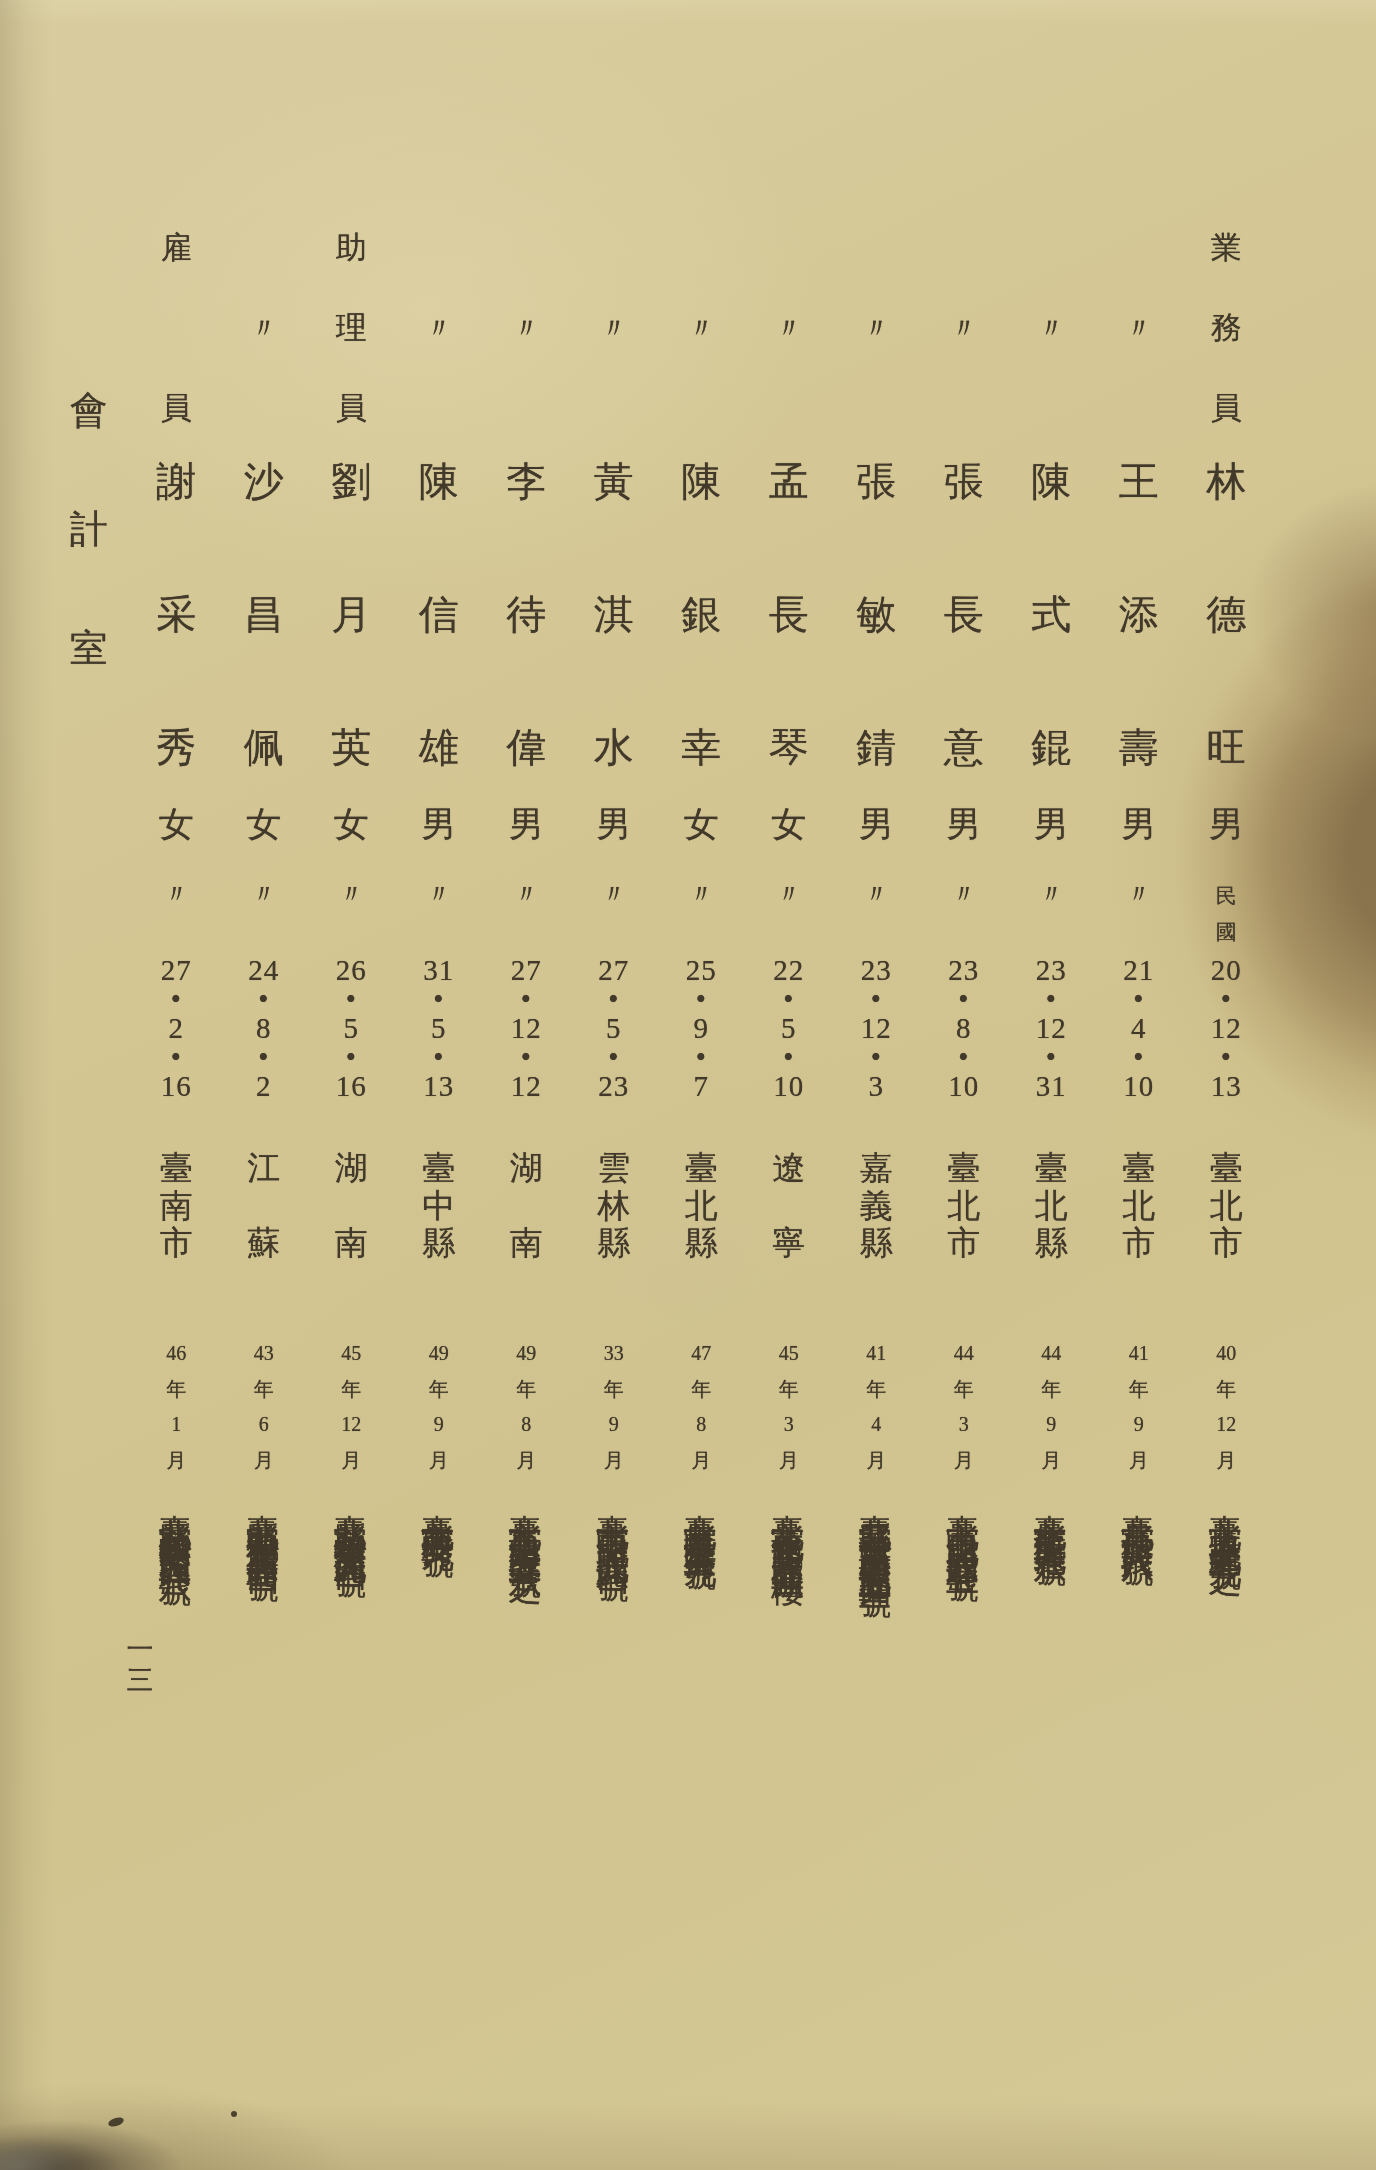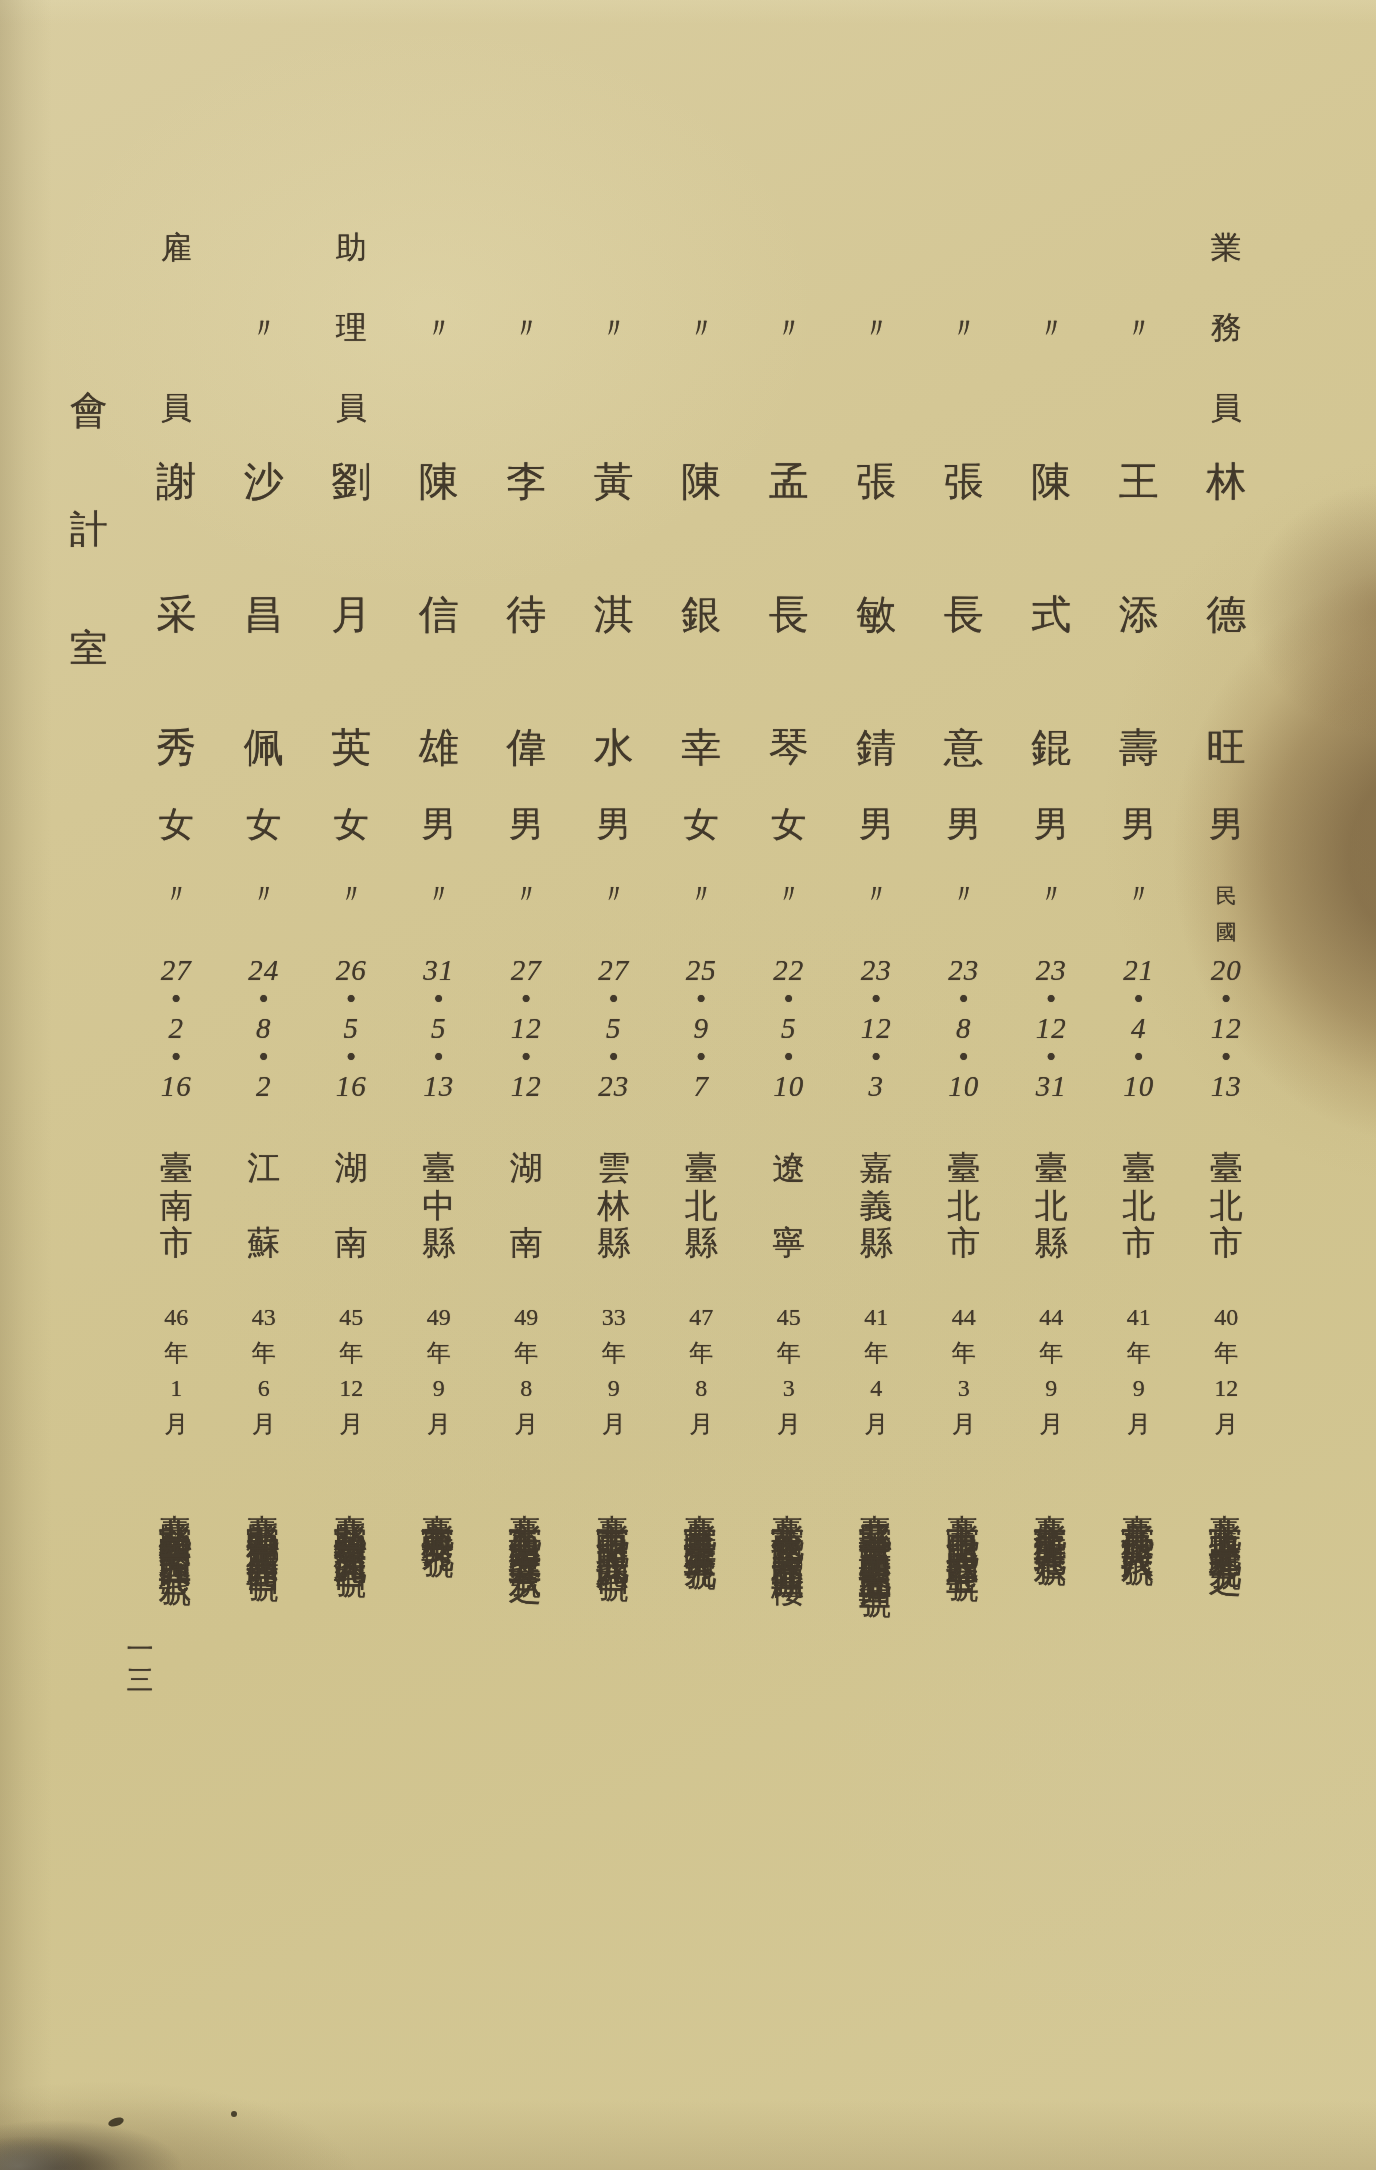"27" .f-birth { font-style: italic -> none }
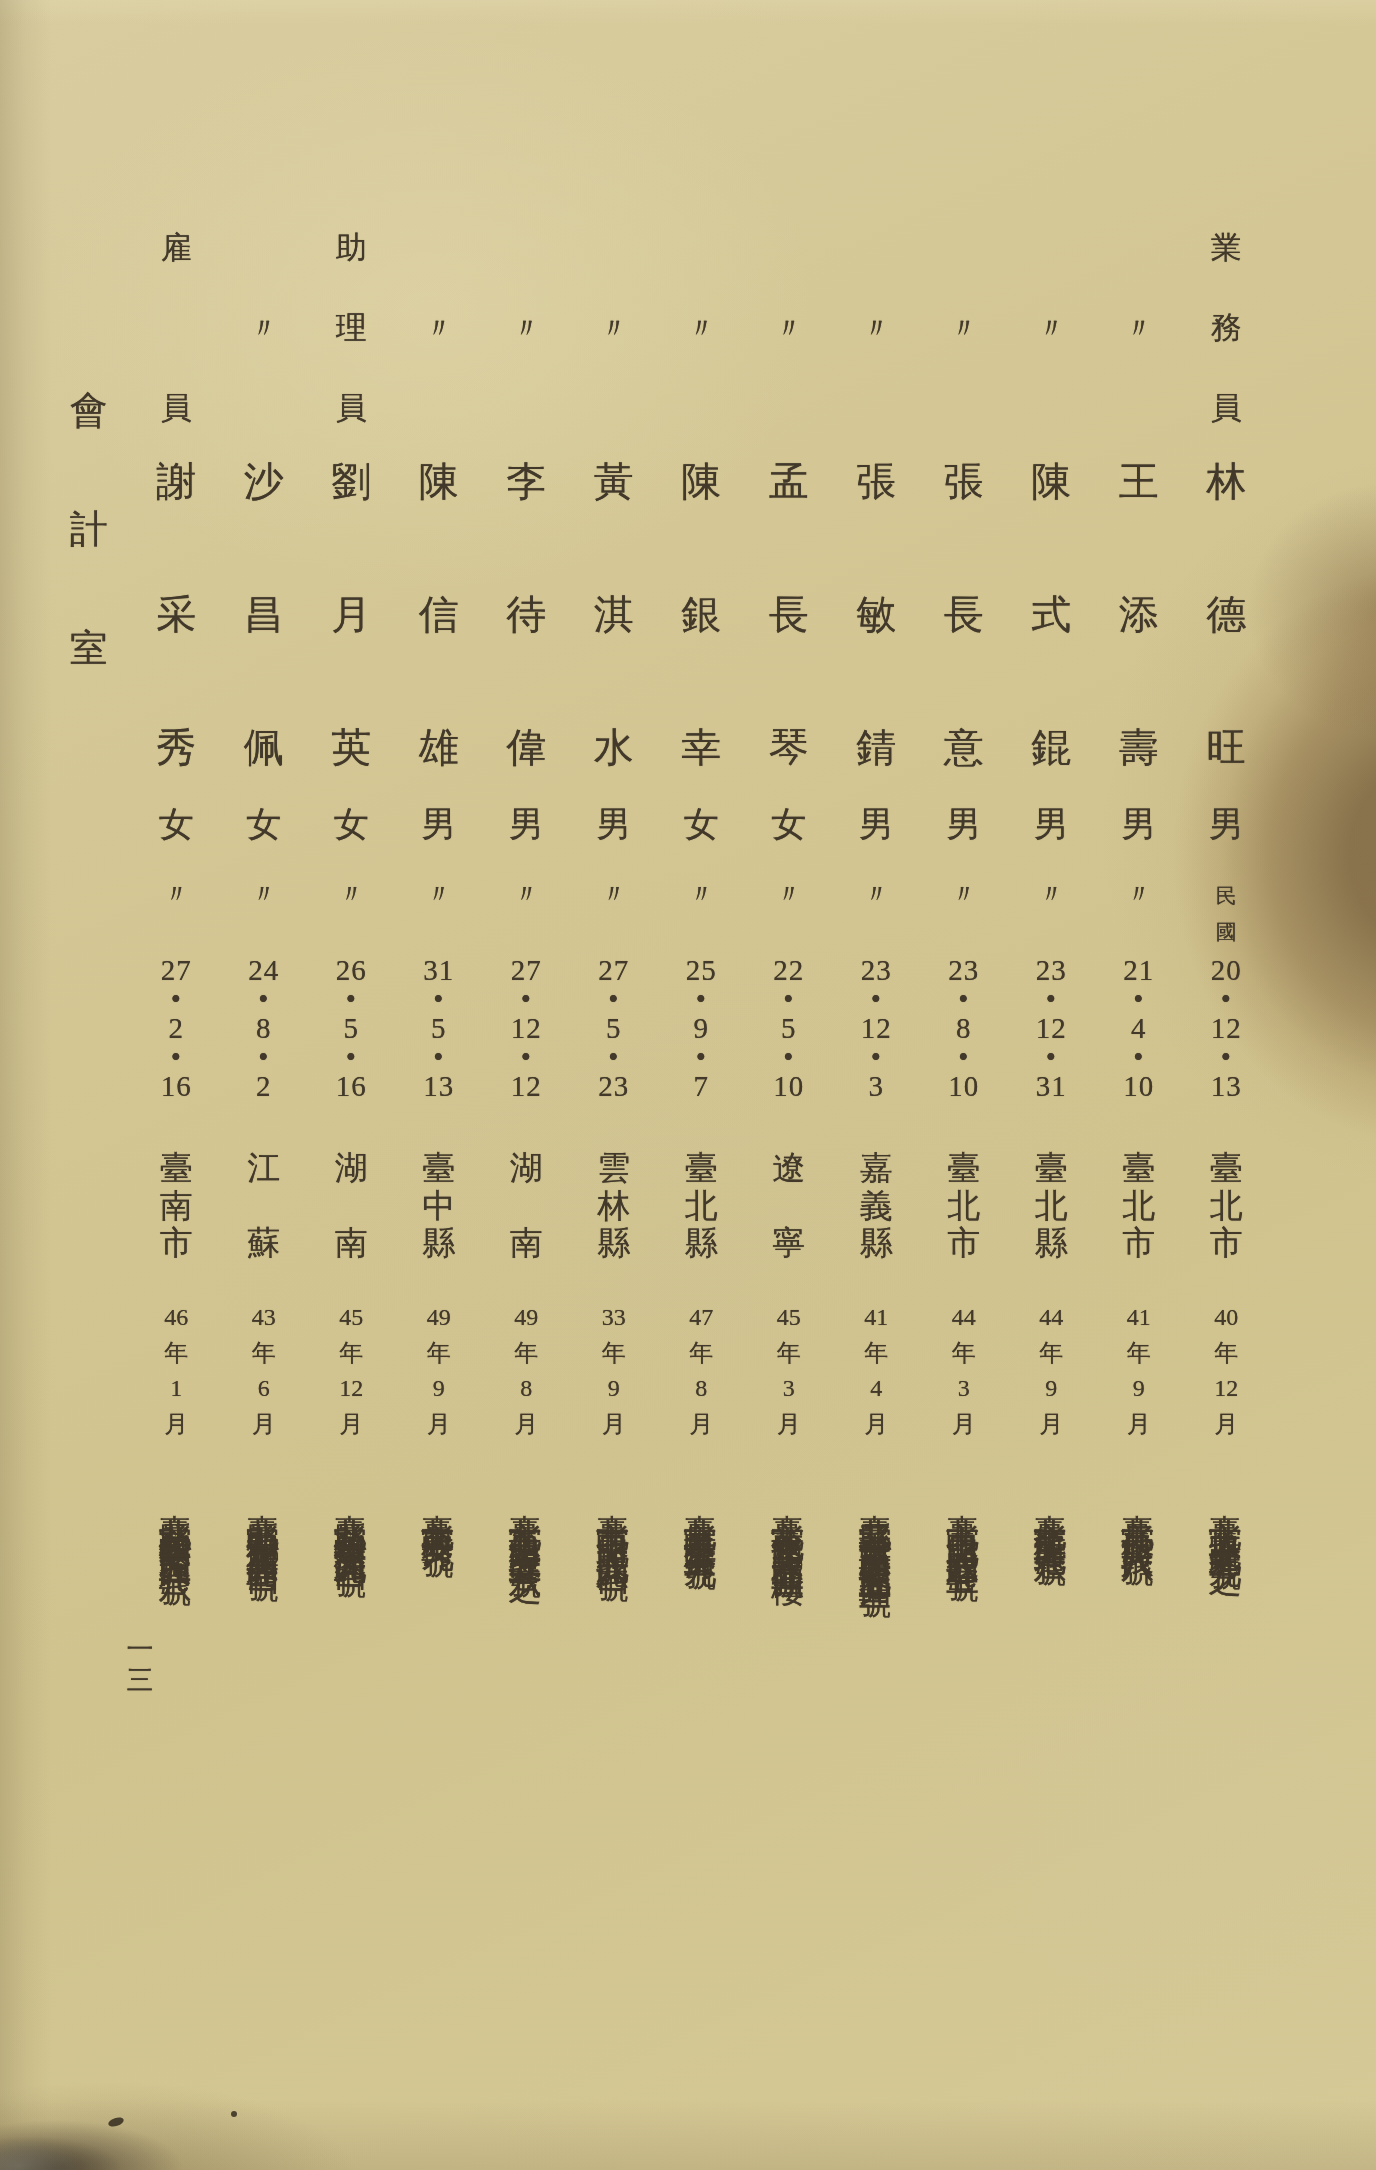"46" .f-start { font-size: 24px -> 20px; top: 1300px -> 1336px }
